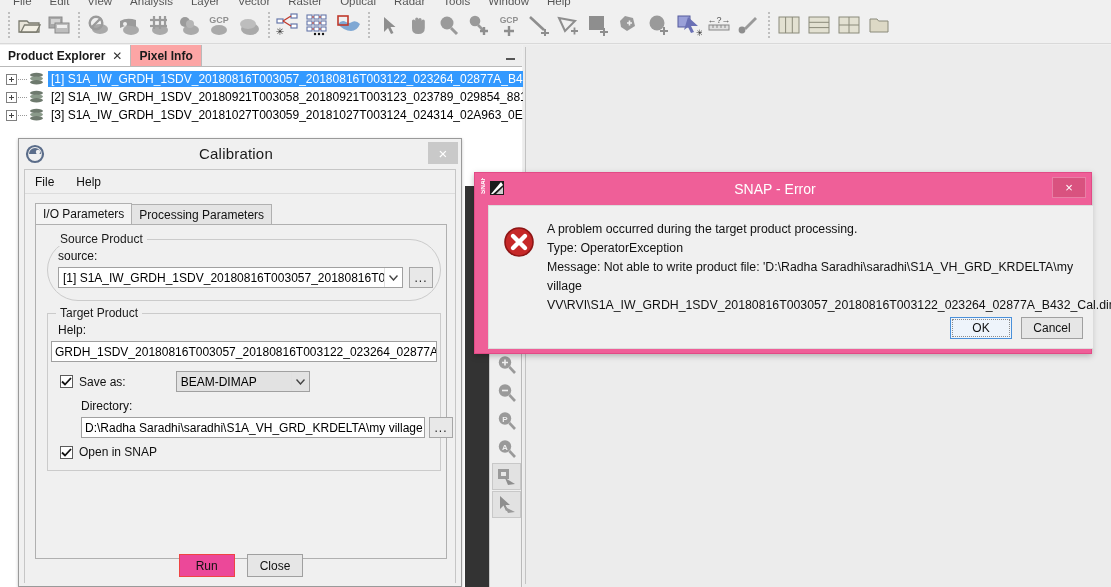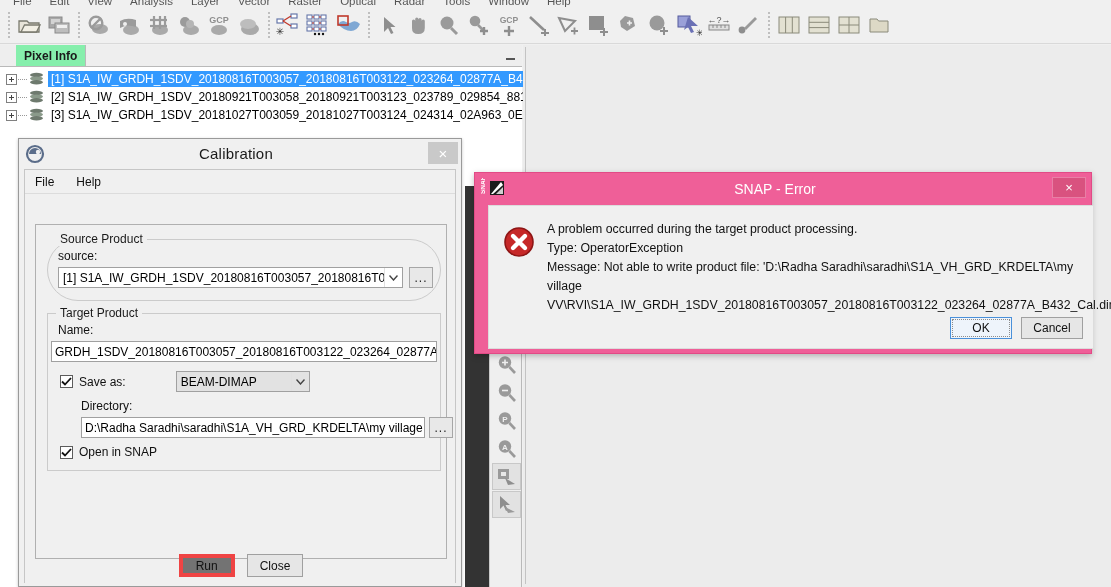"Product Explorer" div.dock-tab { html: none -> <div> <span>Product Explorer</span> <span>✕</span> </div> }
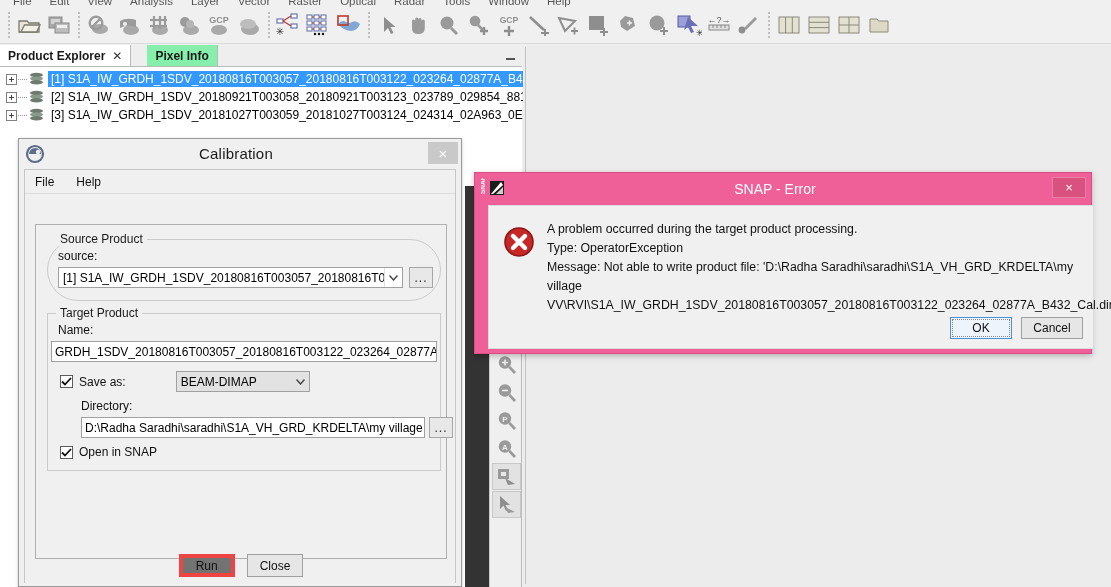"Pixel Info" .dock-tab.inactive { background: #86efac -> #fca5a5; margin-left: 16px -> none }
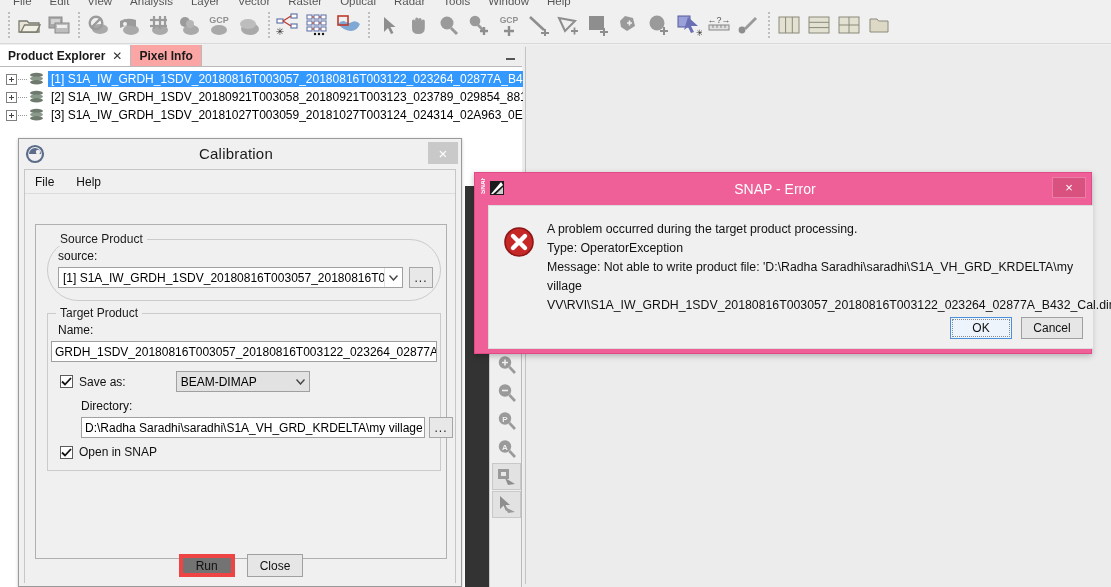"I/O Parameters" div.tabs { html: none -> <div> <div>I/O Parameters</div> <div>Processing Parameters</div> </div> }
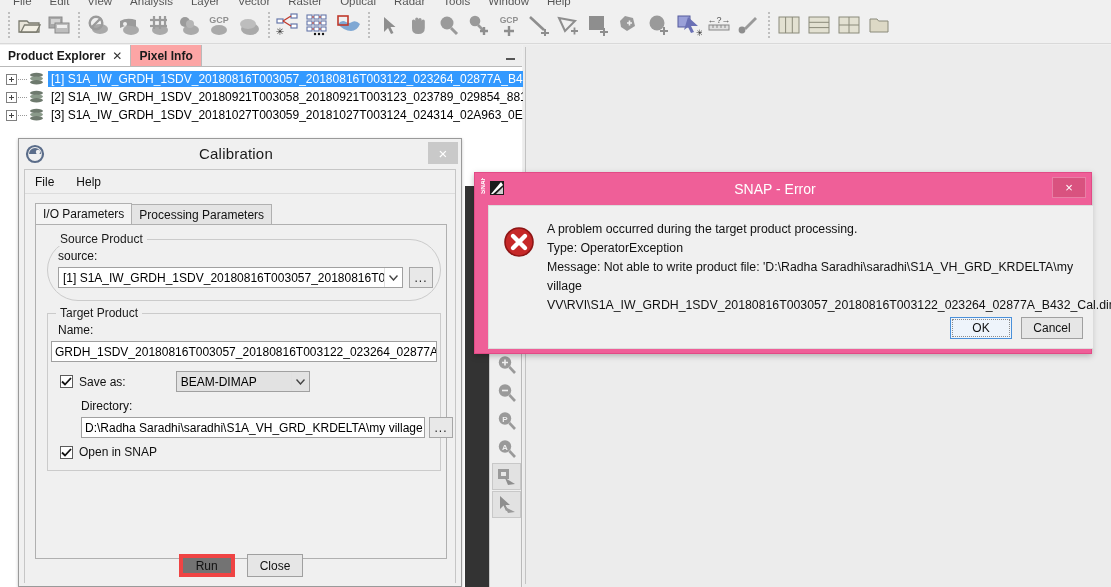"Name:" div.lbl { text: Name -> Help }
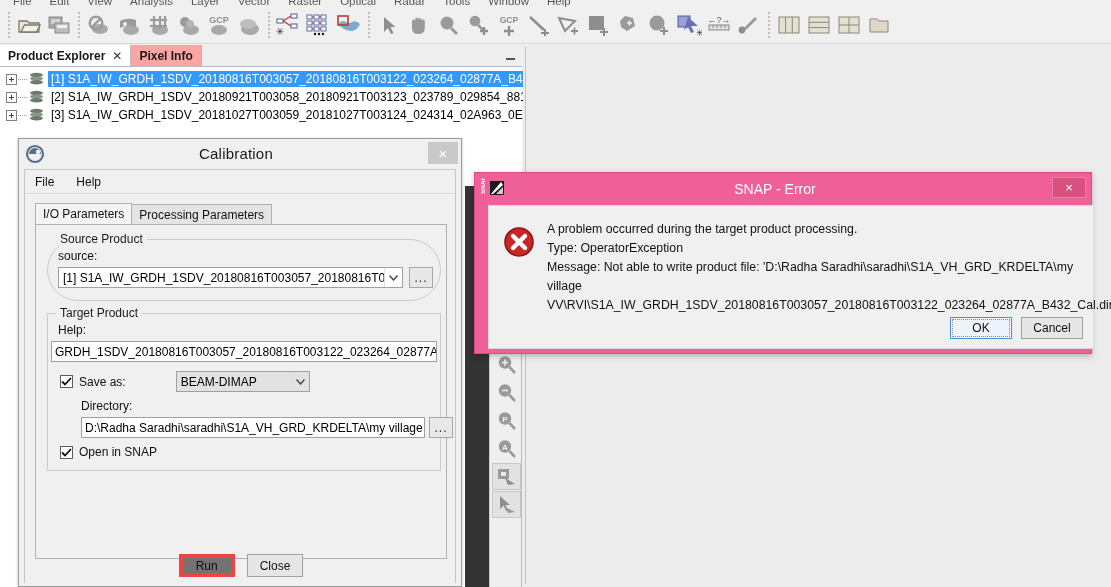"Run" .btn.focus { background: #737373 -> #ec4899; border: 4px solid #ef4444 -> 1px solid #ef4444 }
